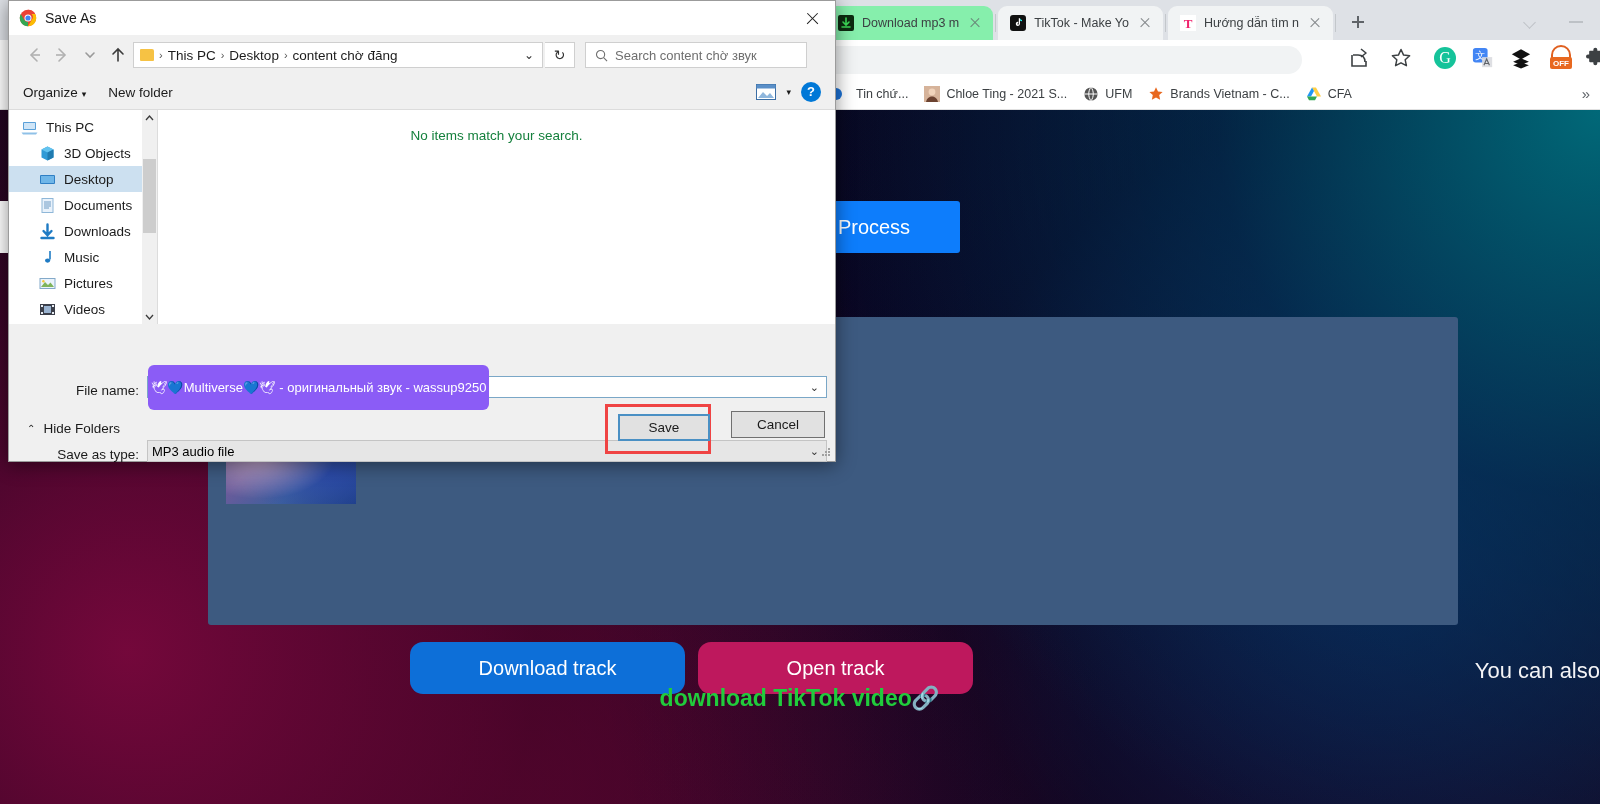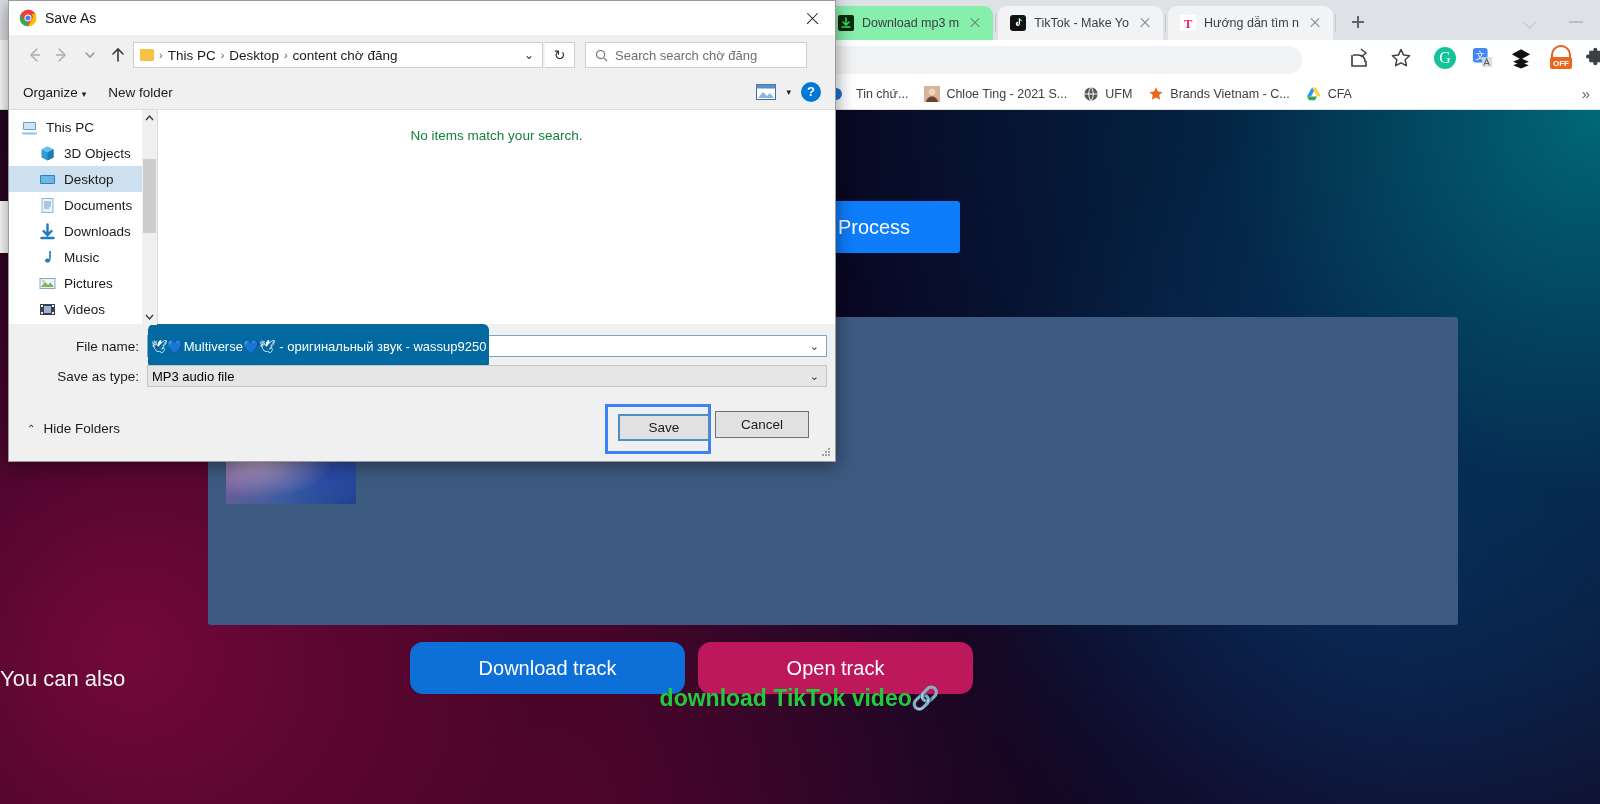"Search search chờ đăng" span.sp { text: search chờ đăng -> content chờ звук }
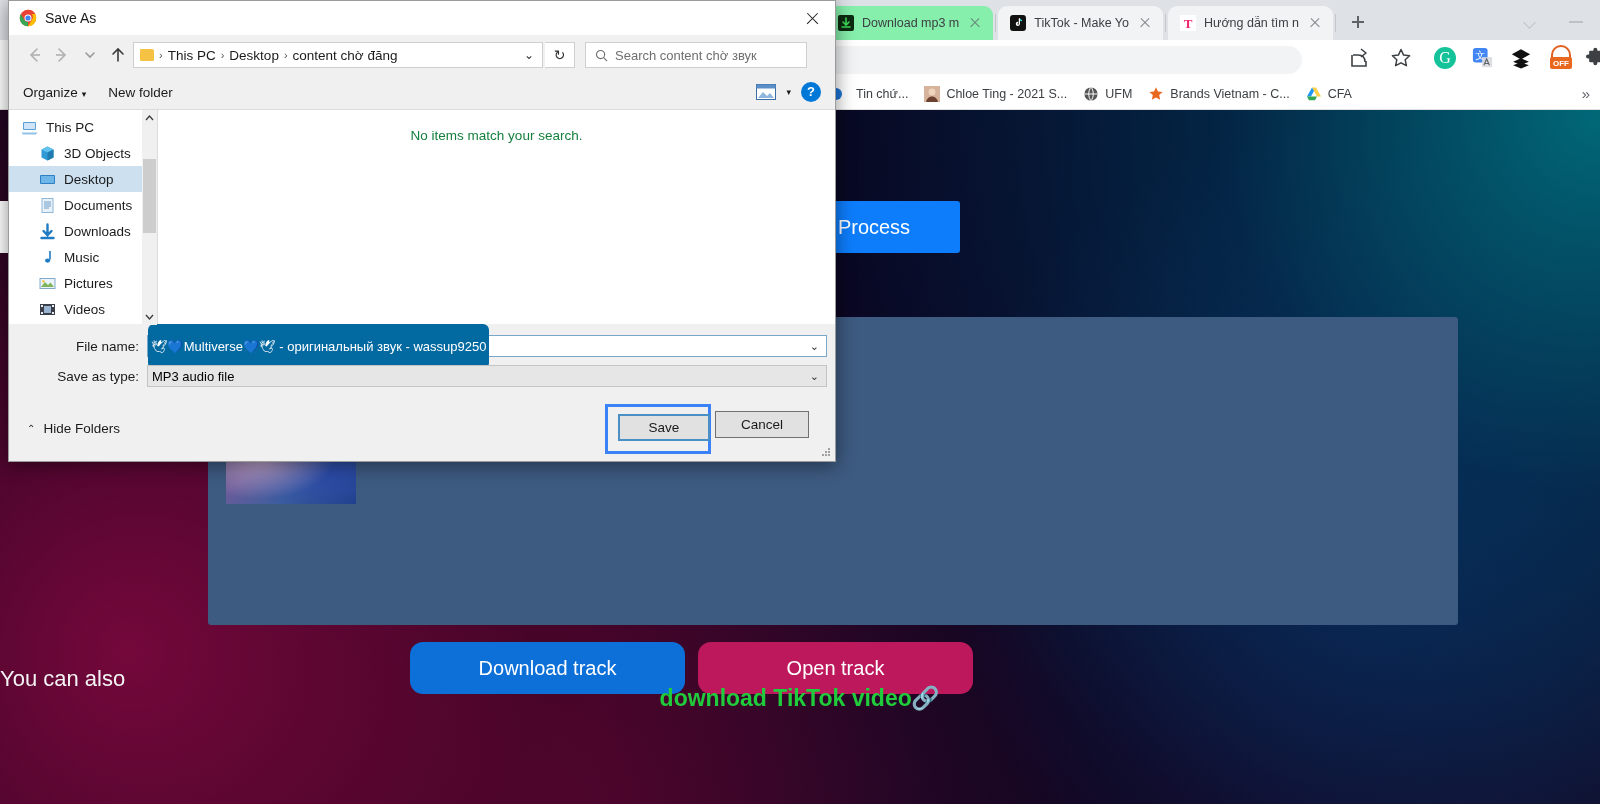"File name:" .frow { align-items: center -> flex-end; margin-top: none -> 40px }
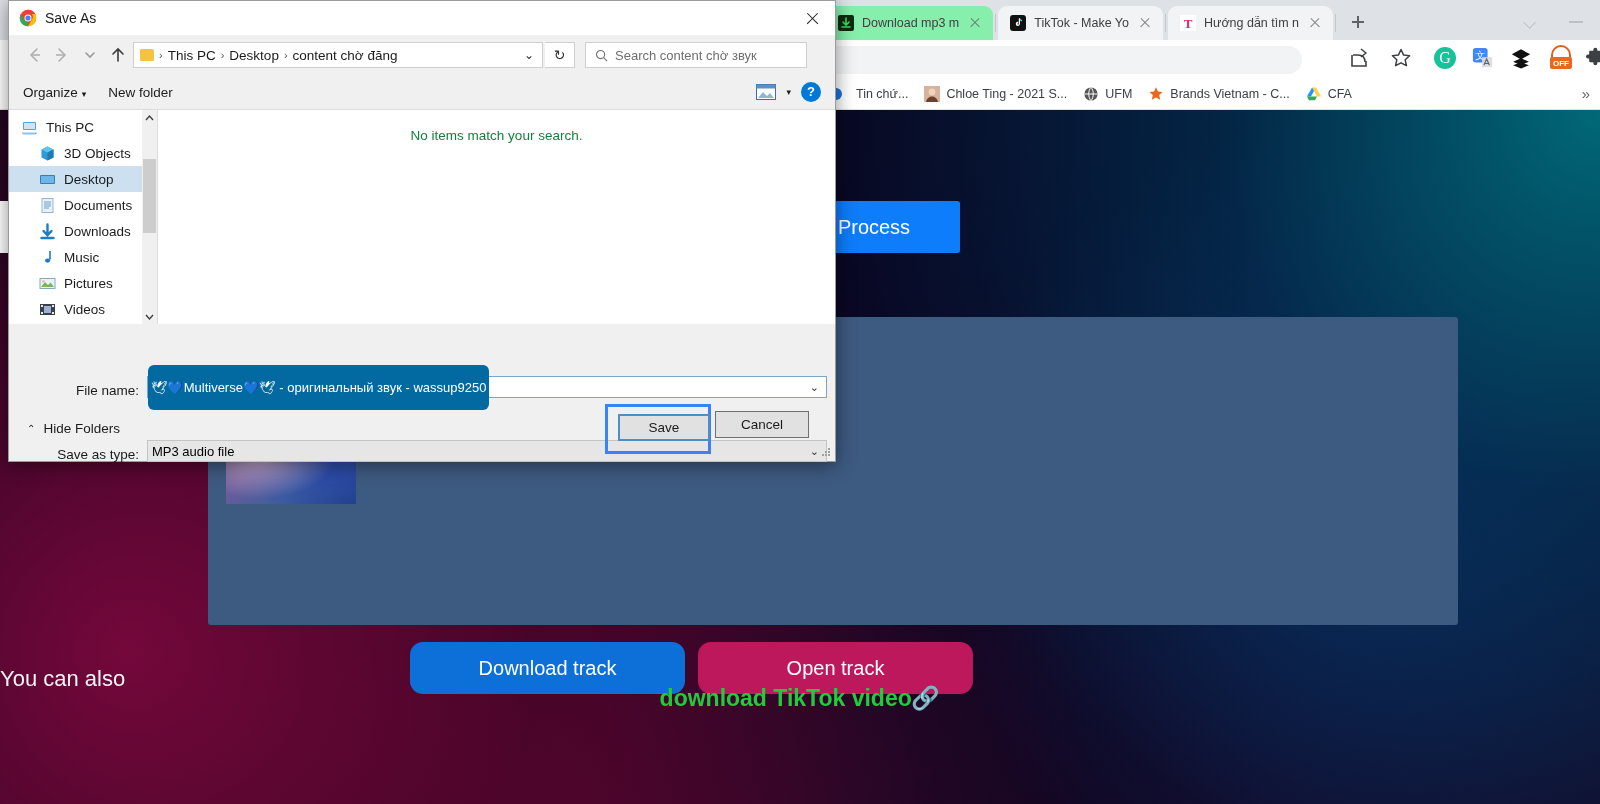"🕊💙Multiverse💙🕊 - оригинальный звук -" .fval.sel { background: #0369a1 -> #8b5cf6 }
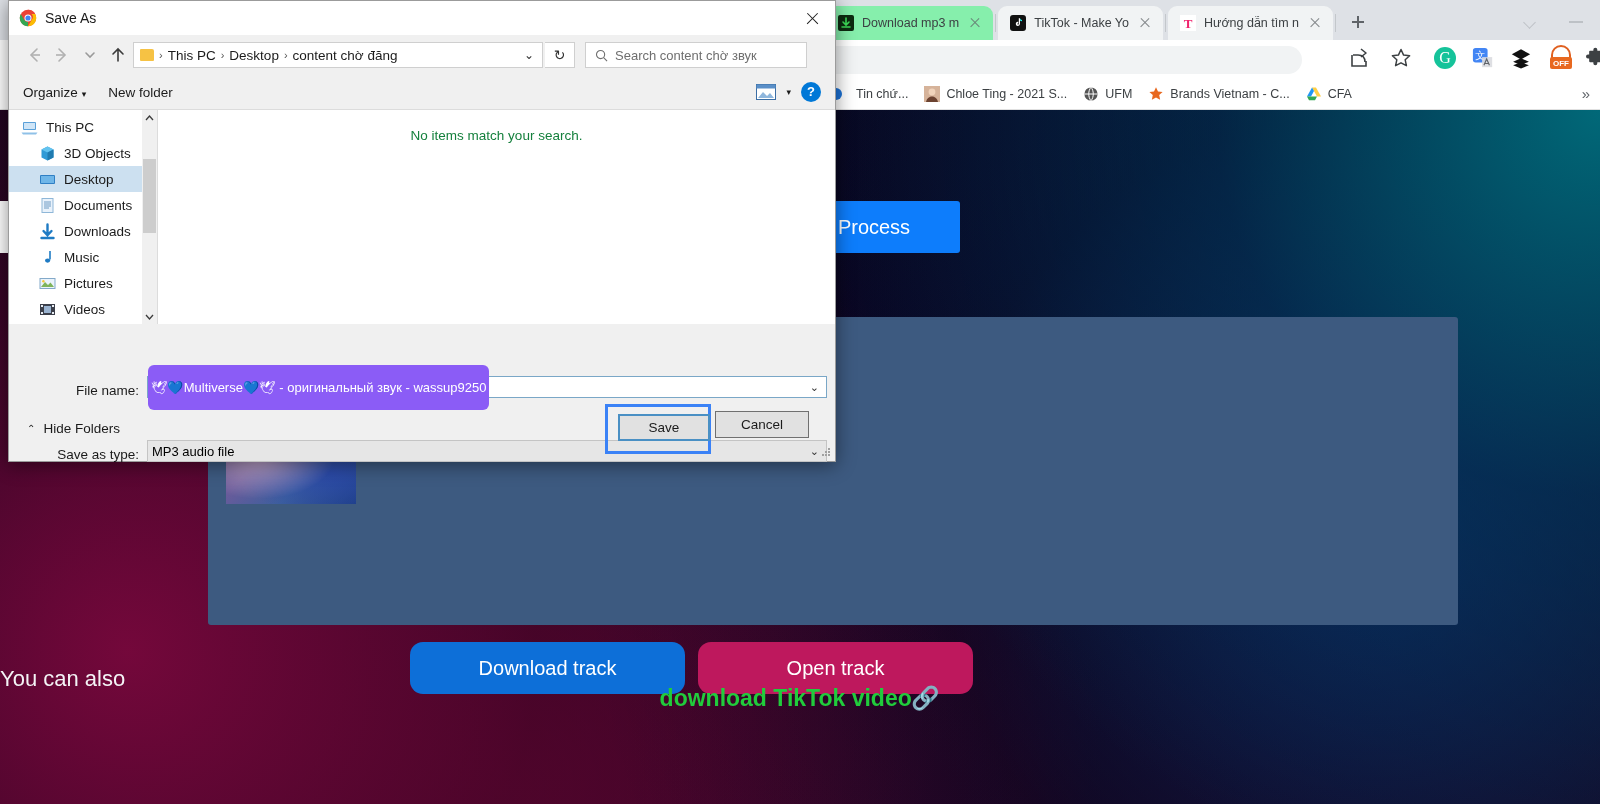"Save" .savewrap { border: 3px solid #3b82f6 -> 3px solid #ef4444 }
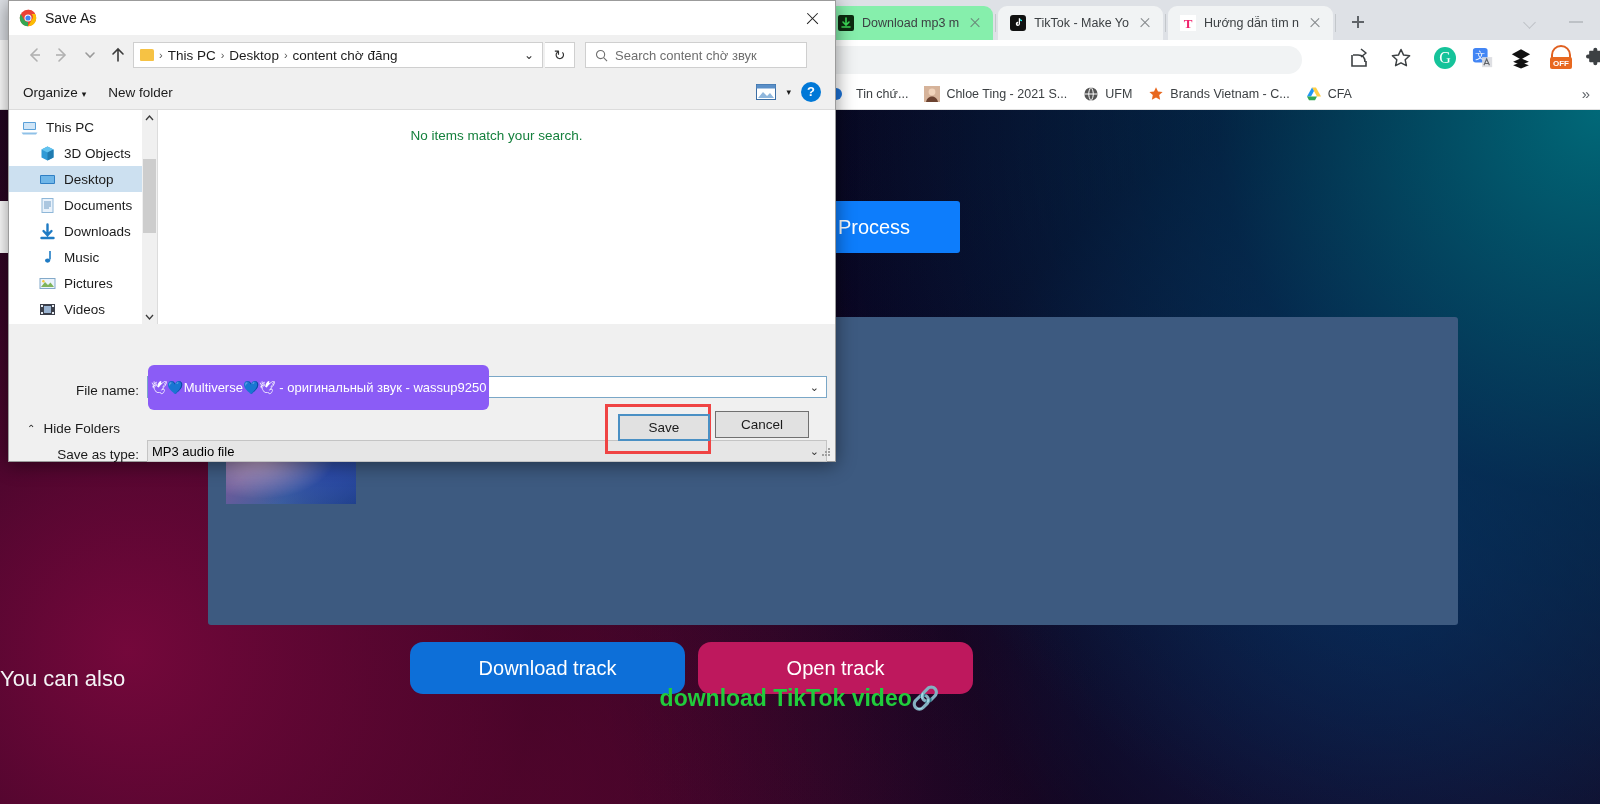"Cancel" .btn-cancel { left: 706px -> 722px }
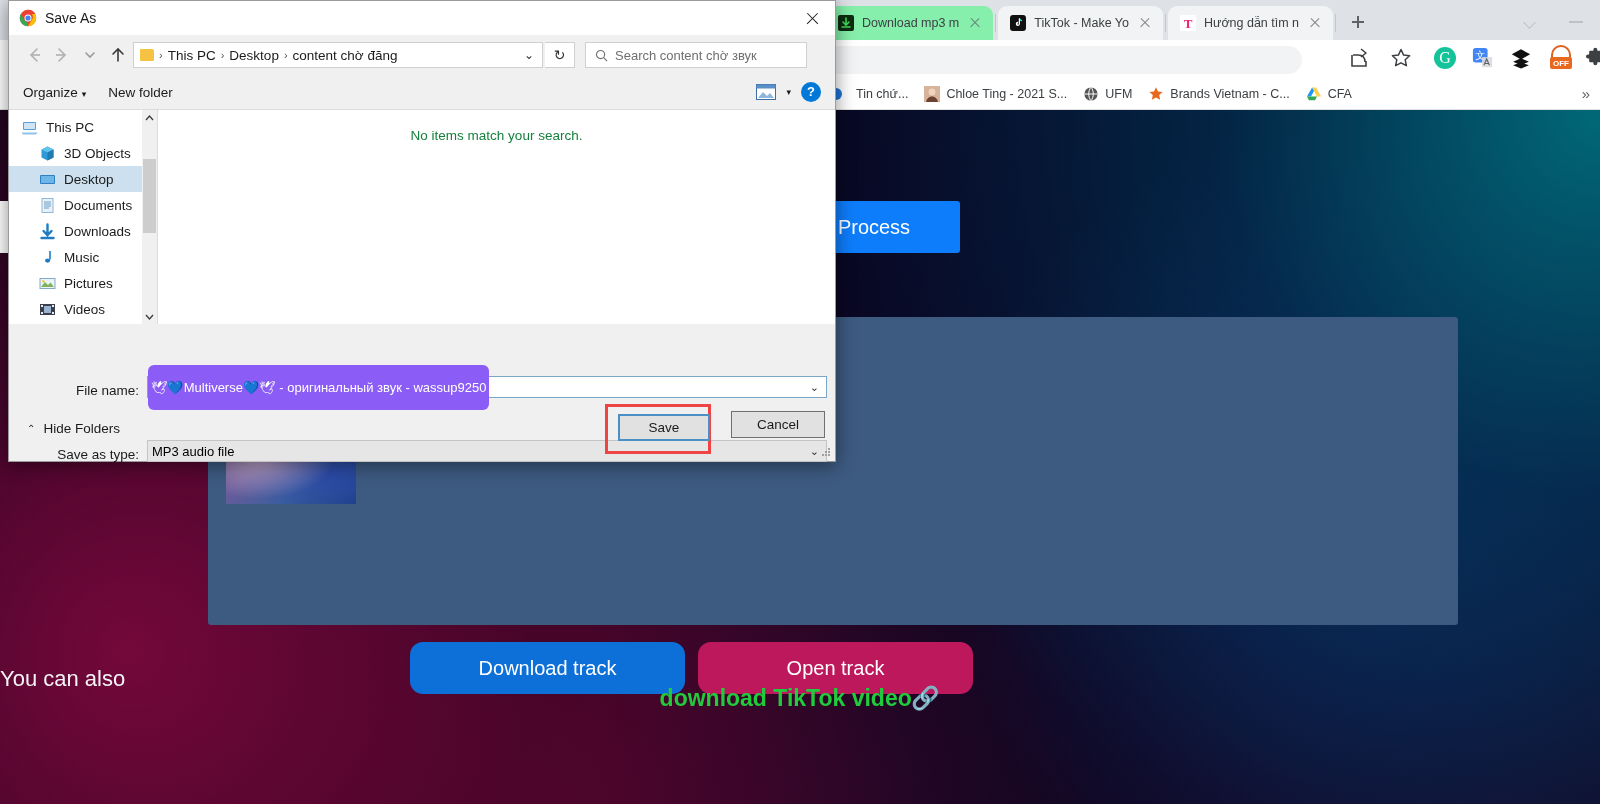"You can also" .also { margin-top: 8px -> none; text-align: left -> right }
